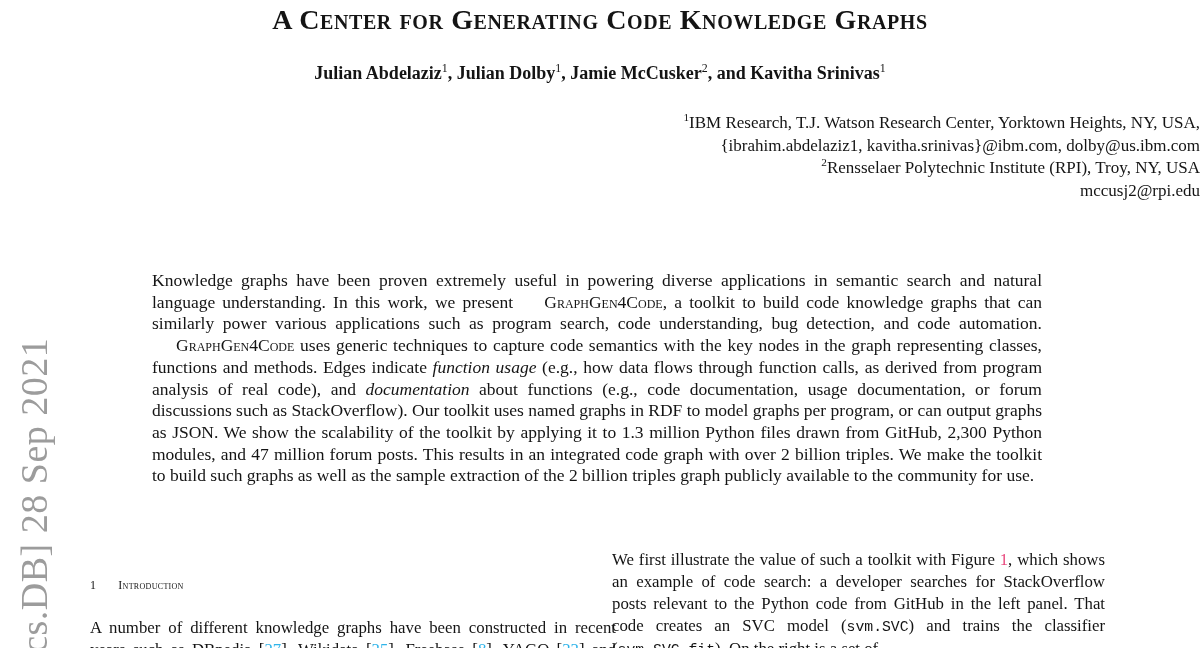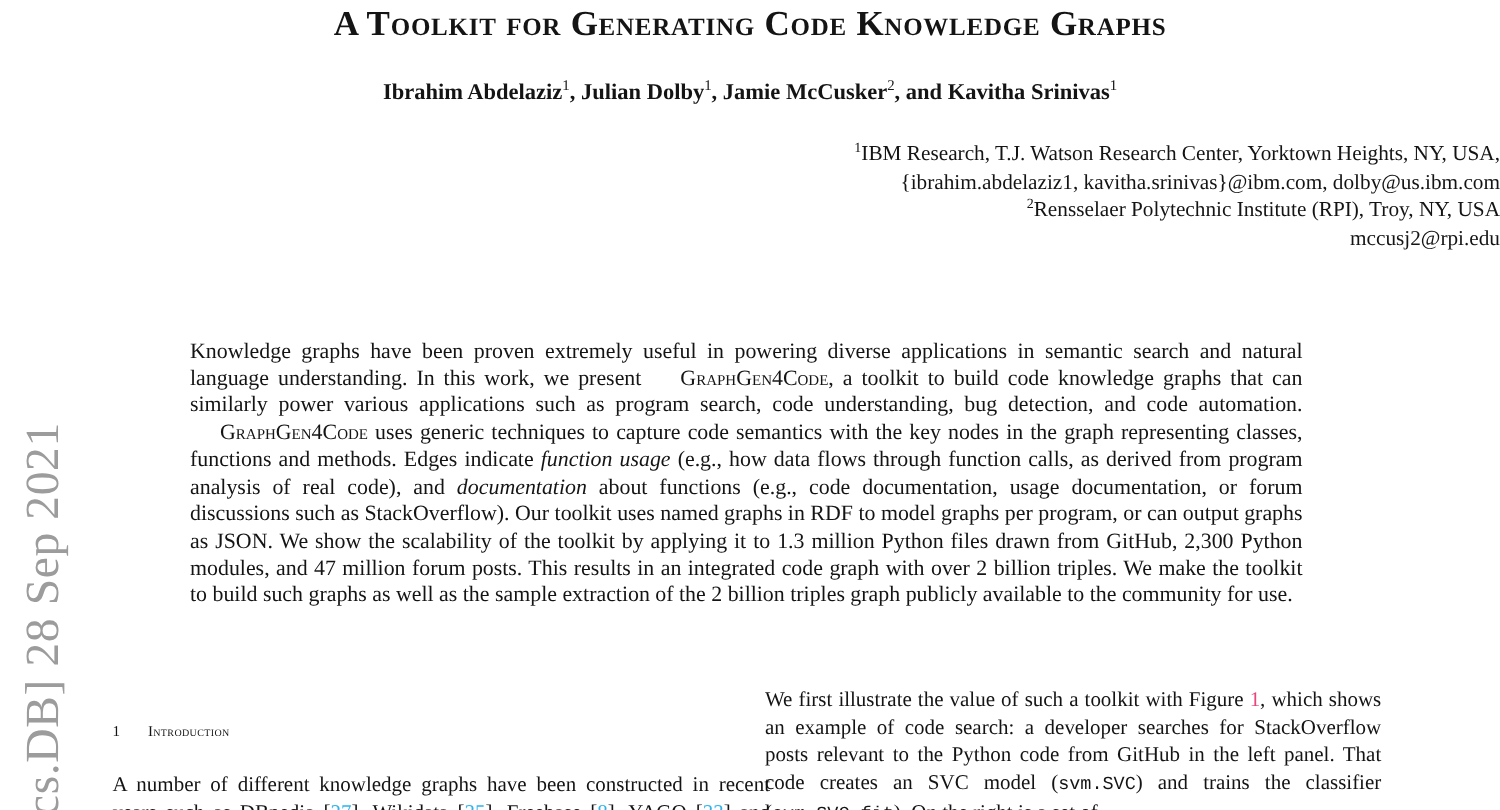"A Toolkit for Generating Code" h1.title { text: Toolkit -> Center }
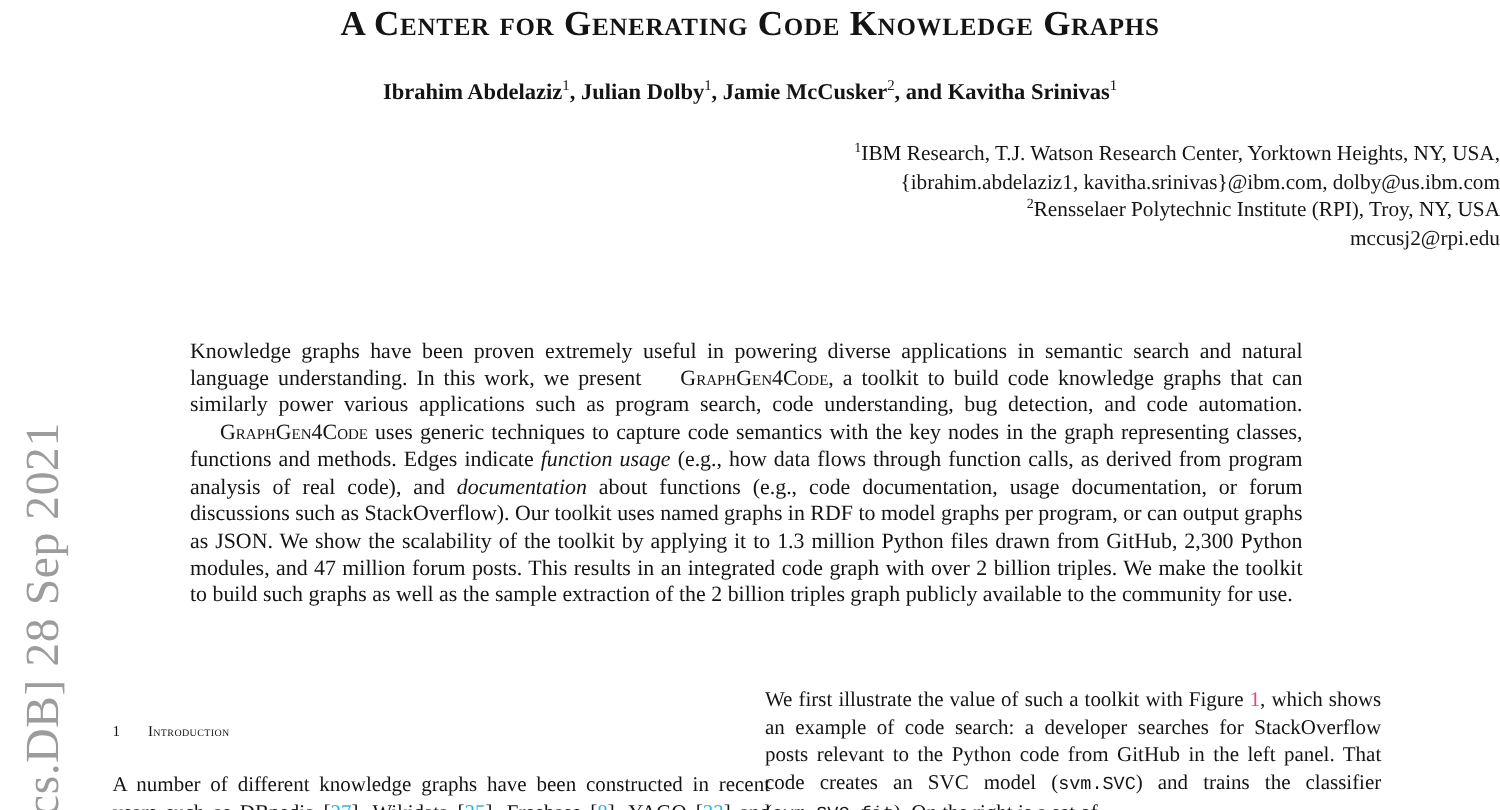"Ibrahim Abdelaziz" span { text: Ibrahim -> Julian }
